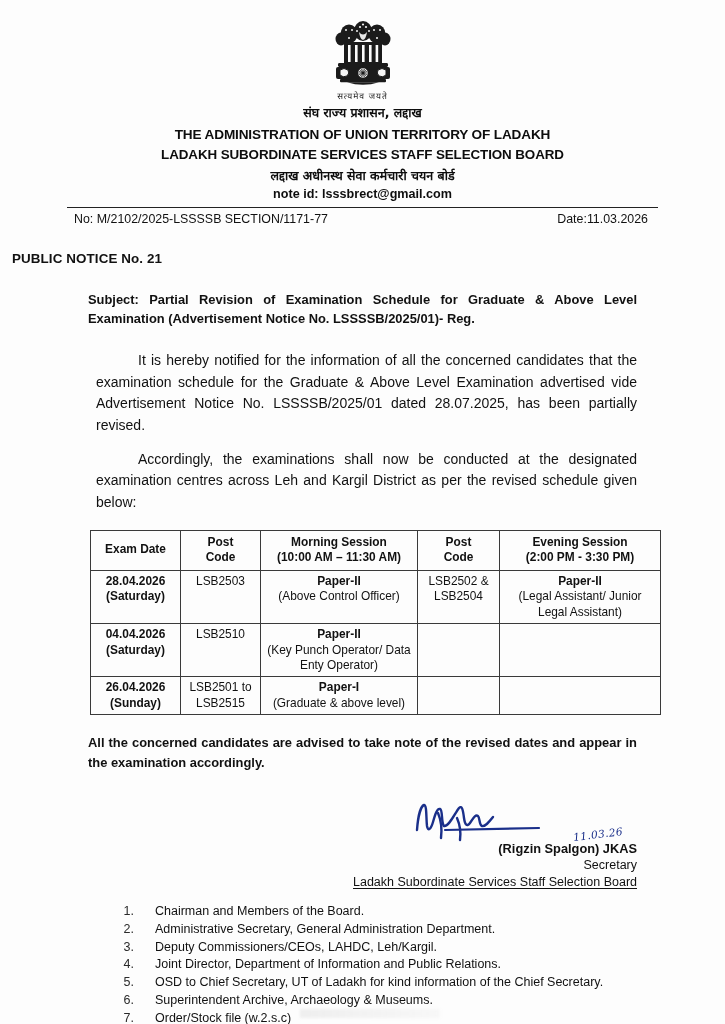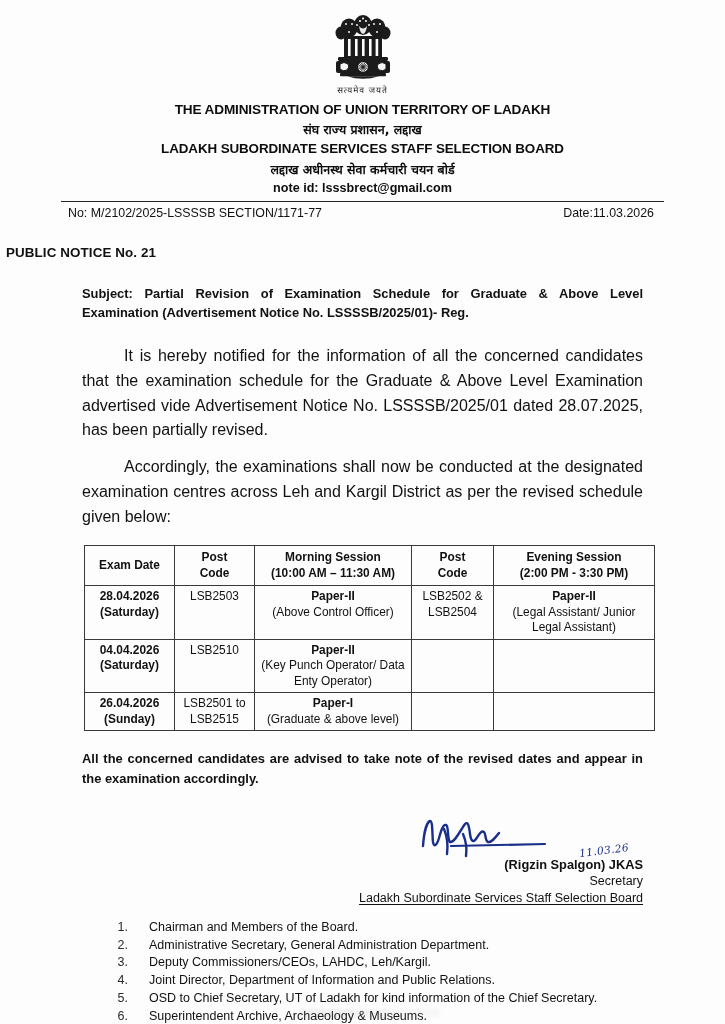"सत्यमेव जयते" .page { padding: 6px -> 12px }
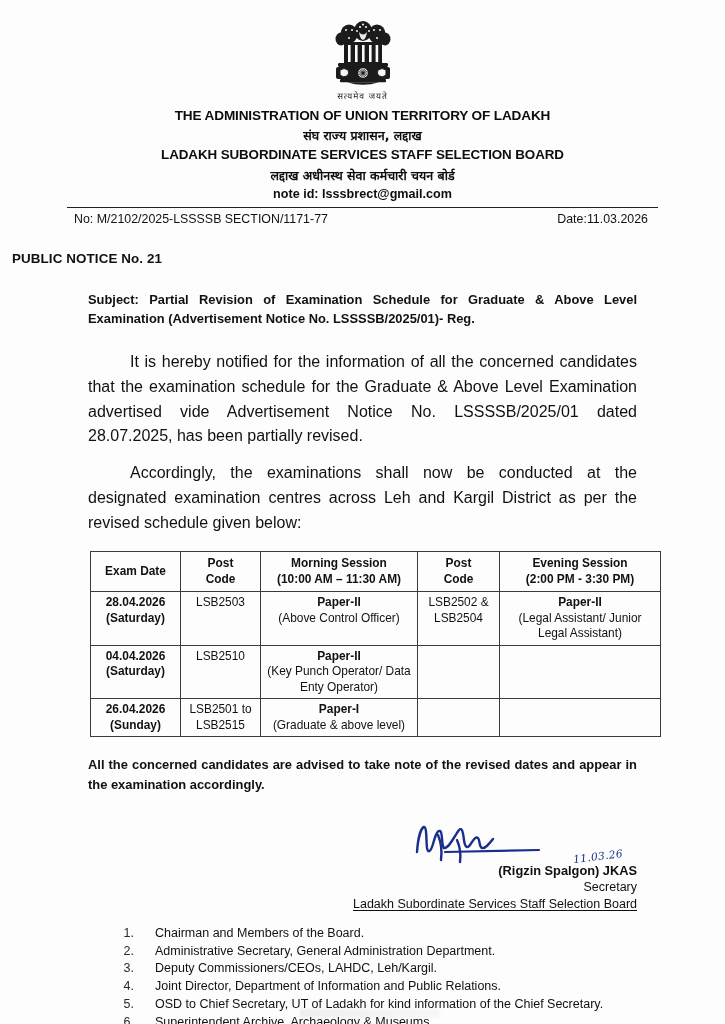"THE ADMINISTRATION OF UNION TERRITORY" div.hdr { order: before "संघ राज्य प्रशासन, लद्दाख" -> after "संघ राज्य प्रशासन, लद्दाख" }
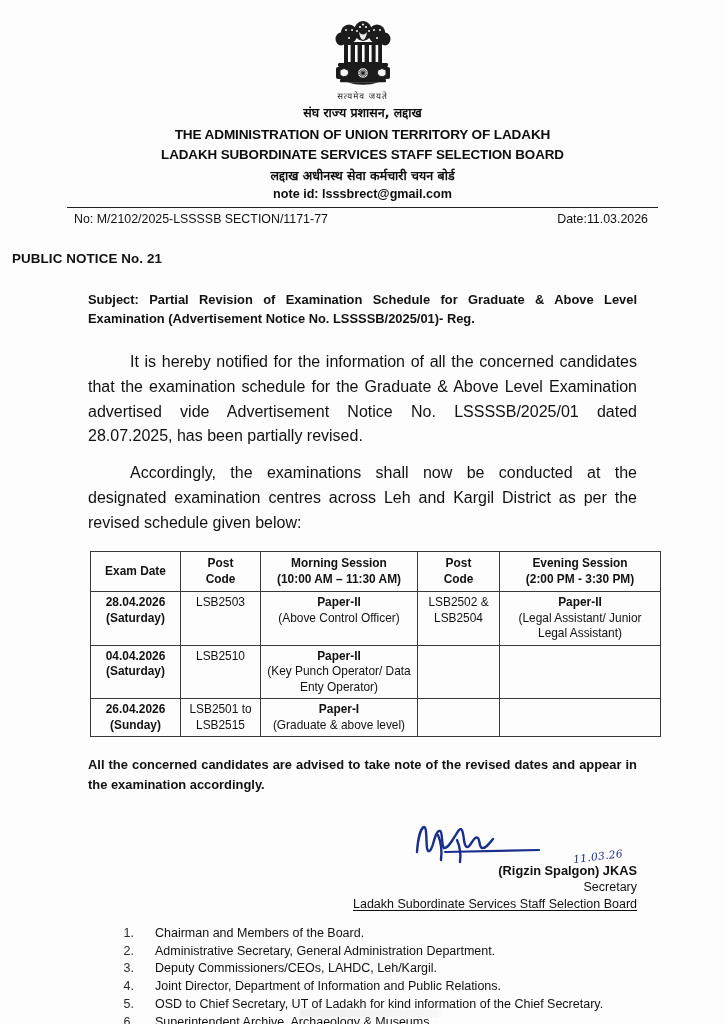"It is hereby notified for" .para { font-size: 16px -> 14px; margin-left: none -> 8px }
